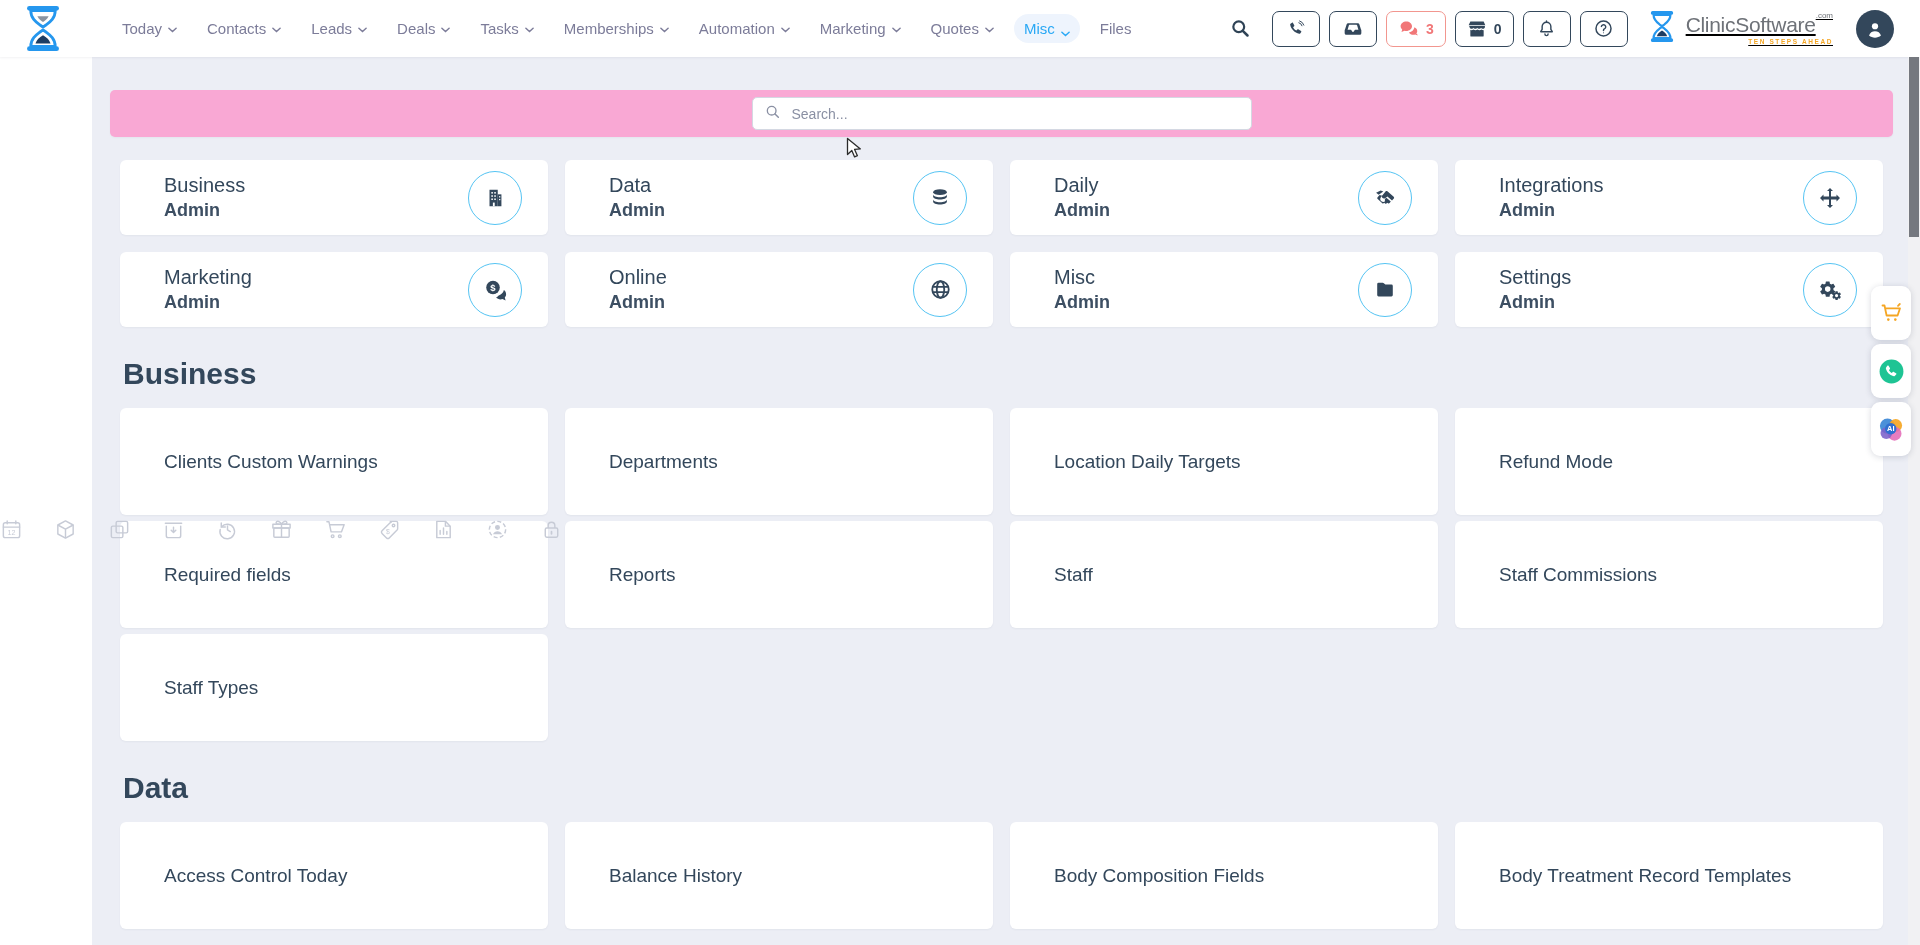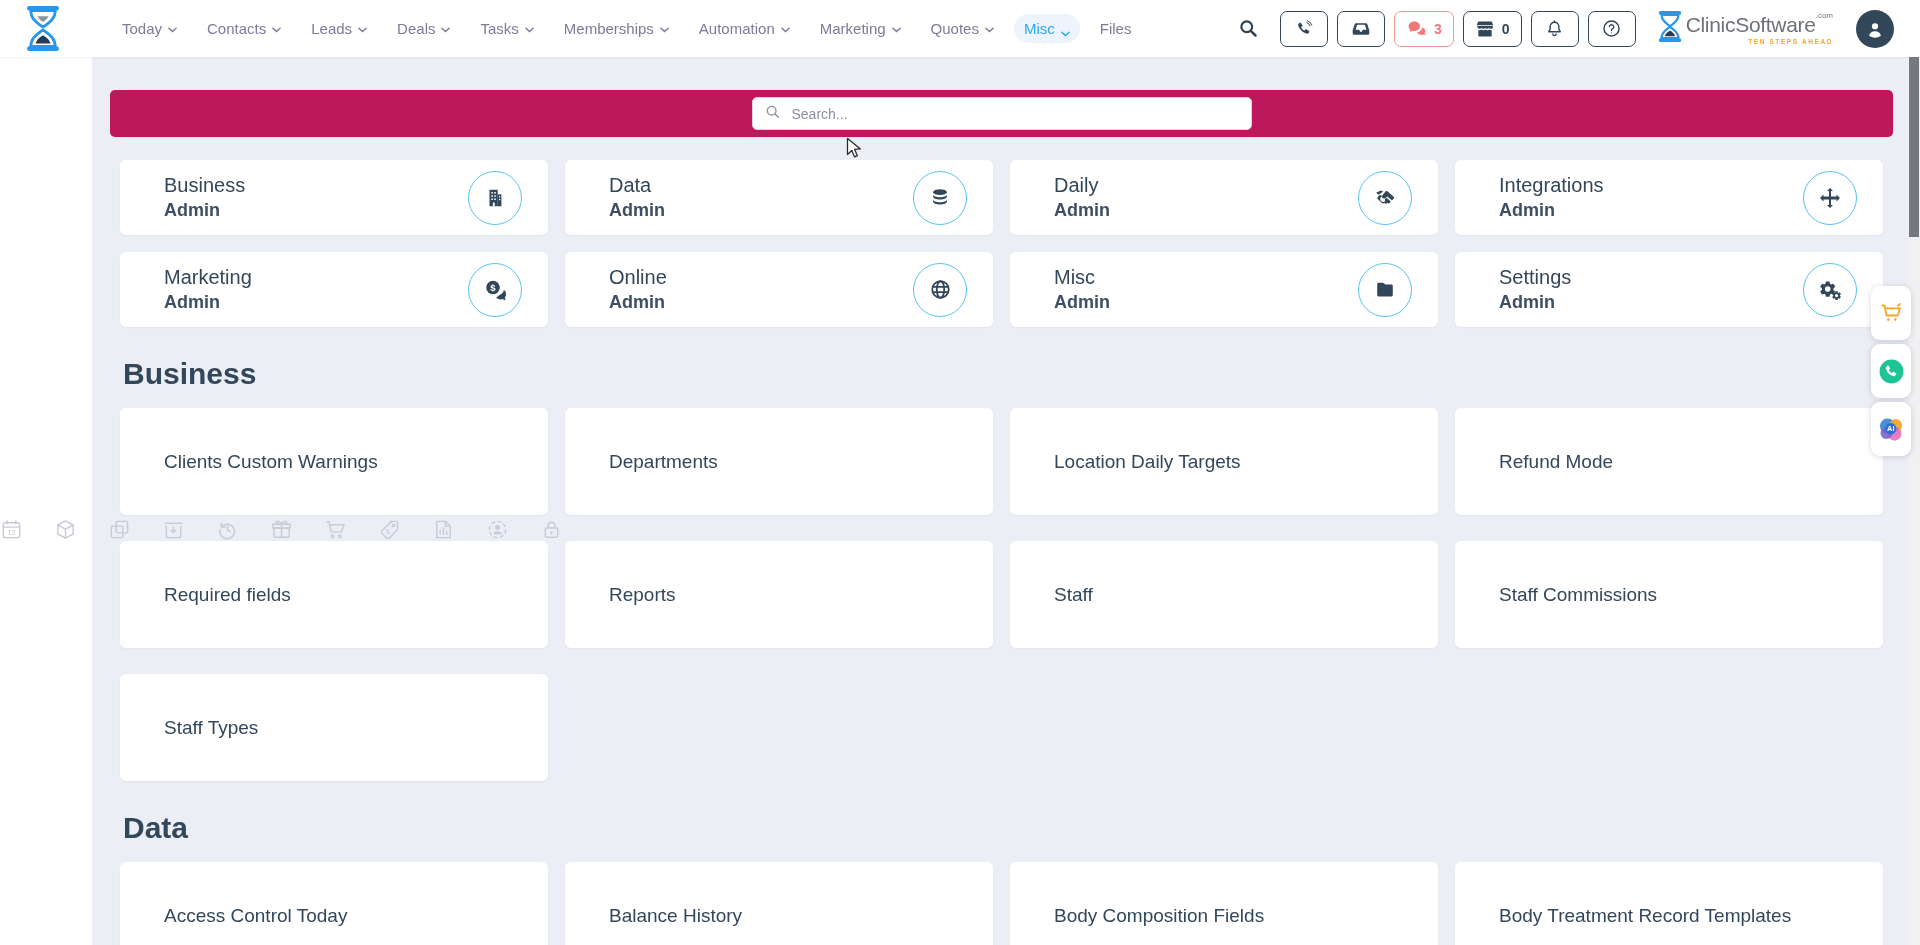"ClinicSoftware" .brand { gap: 3px -> 11px; text-decoration: none -> underline }
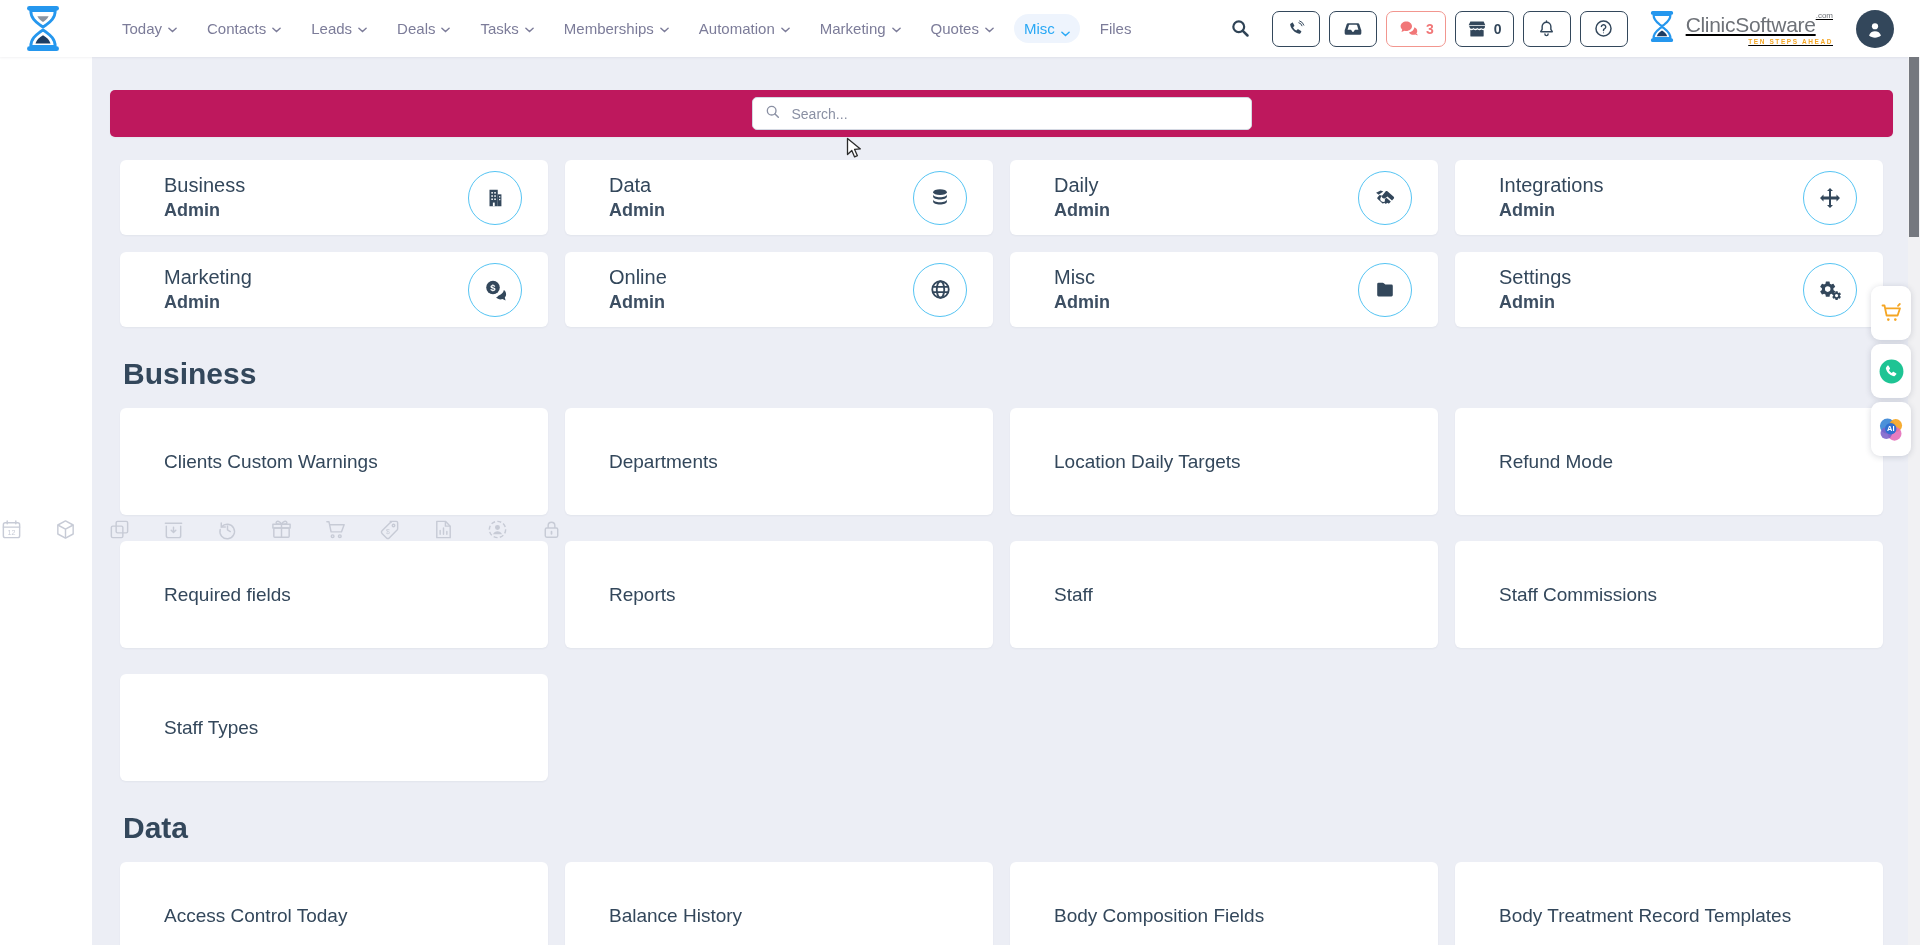"Search..." .search-row { background: #be185d -> #f9a8d4 }
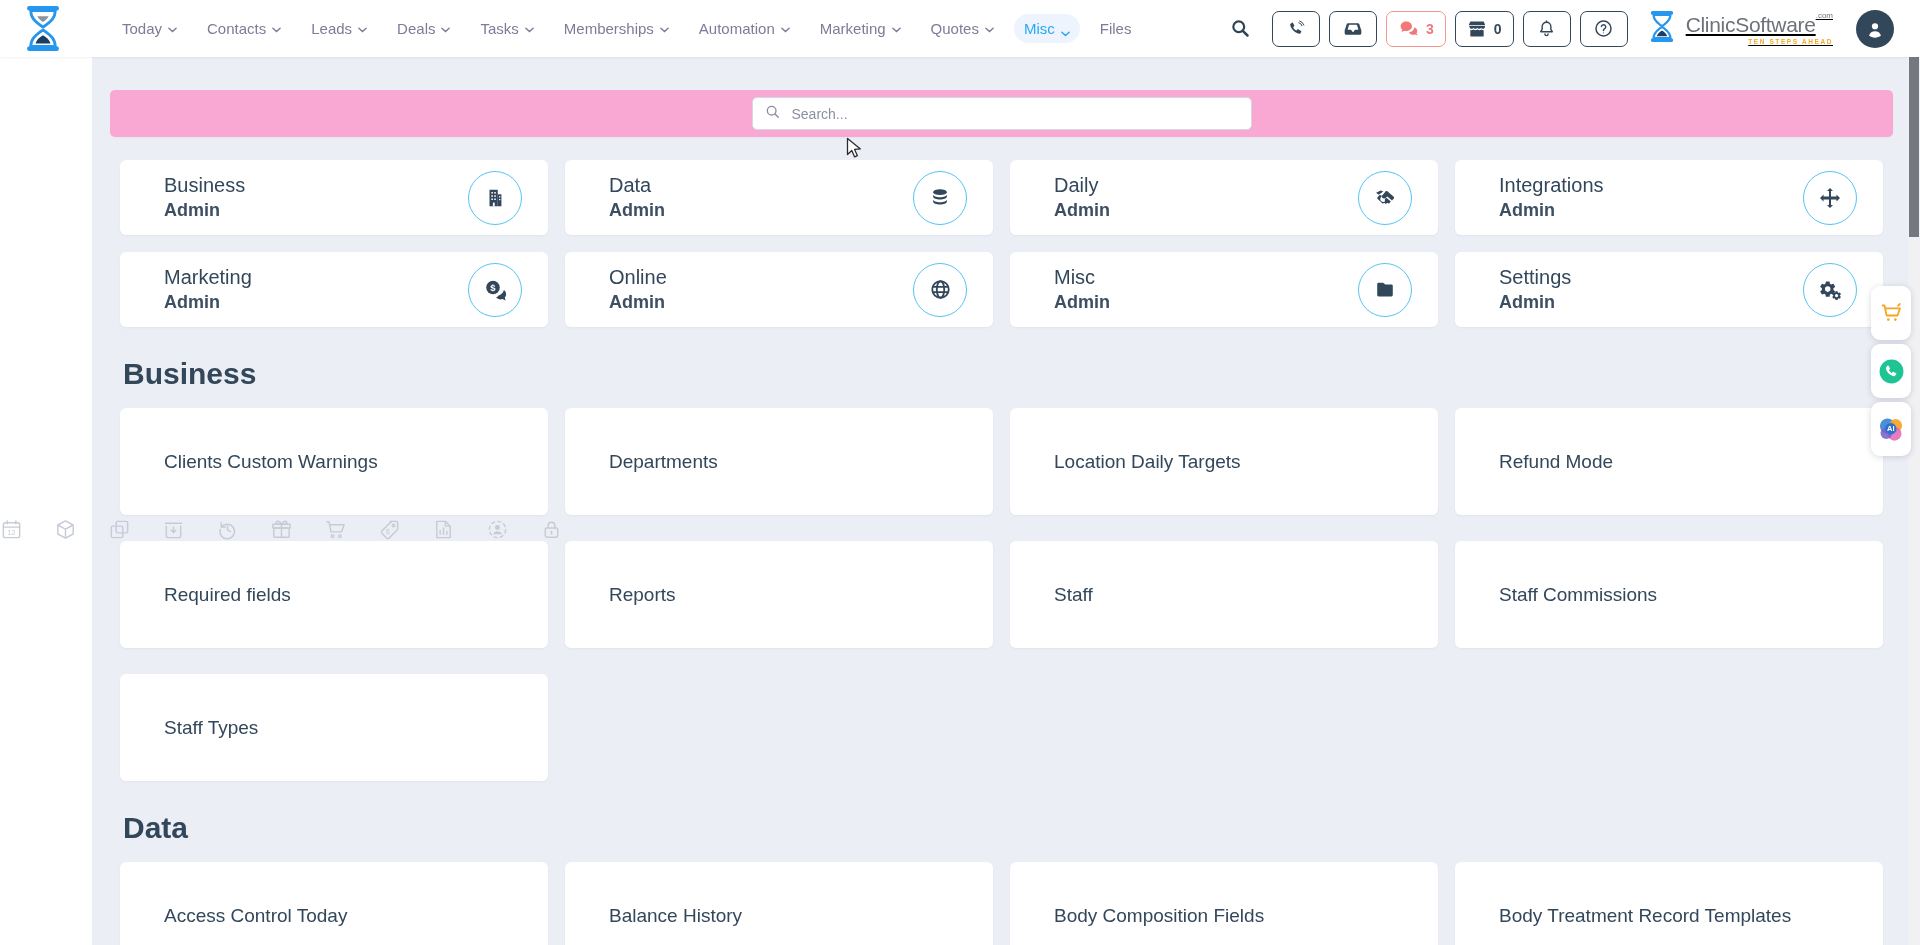"Clients Custom Warnings" .item-grid { gap: 26px 17px -> 6px 17px }
